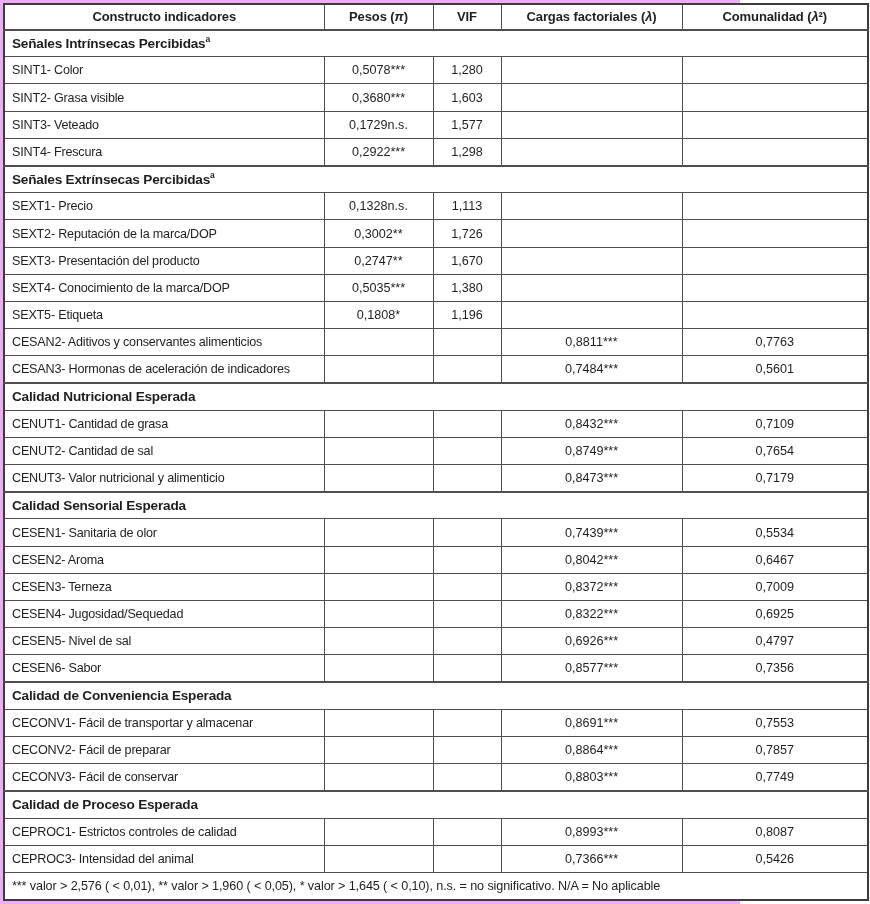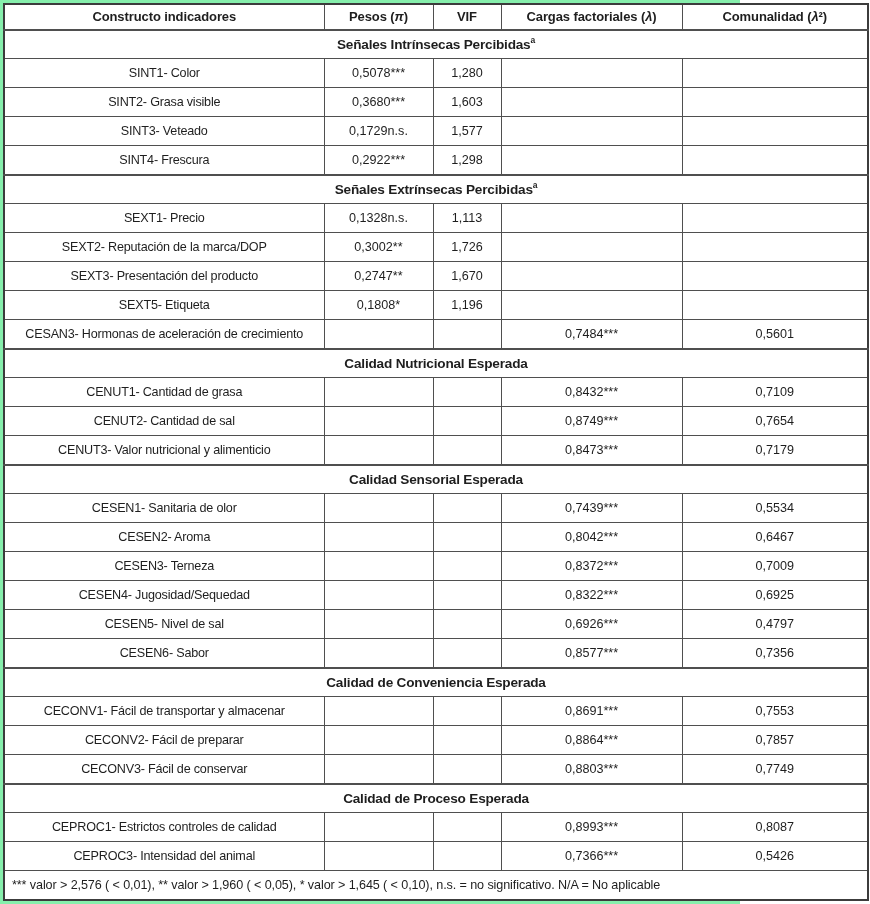"Constructo indicadores" .sheet { background: #86efac -> #f0abfc }
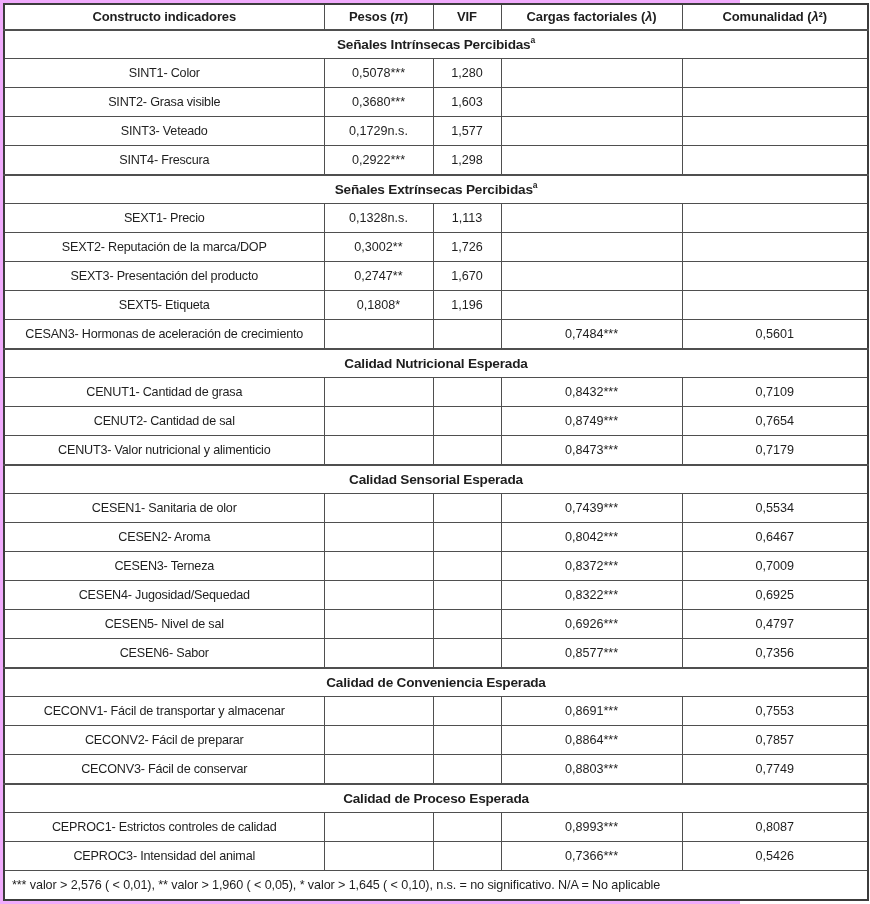"Señales Intrínsecas Percibidasa" td.section-cell { text-align: center -> left }
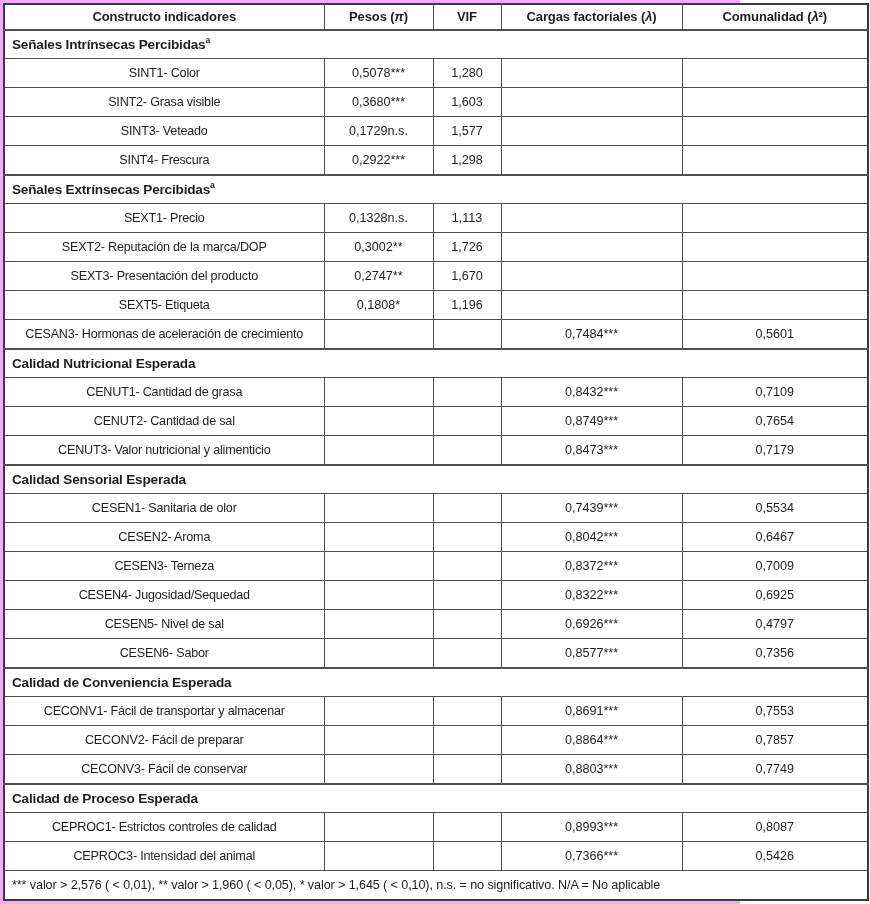"SINT1- Color" td.label-cell { text-align: center -> left }
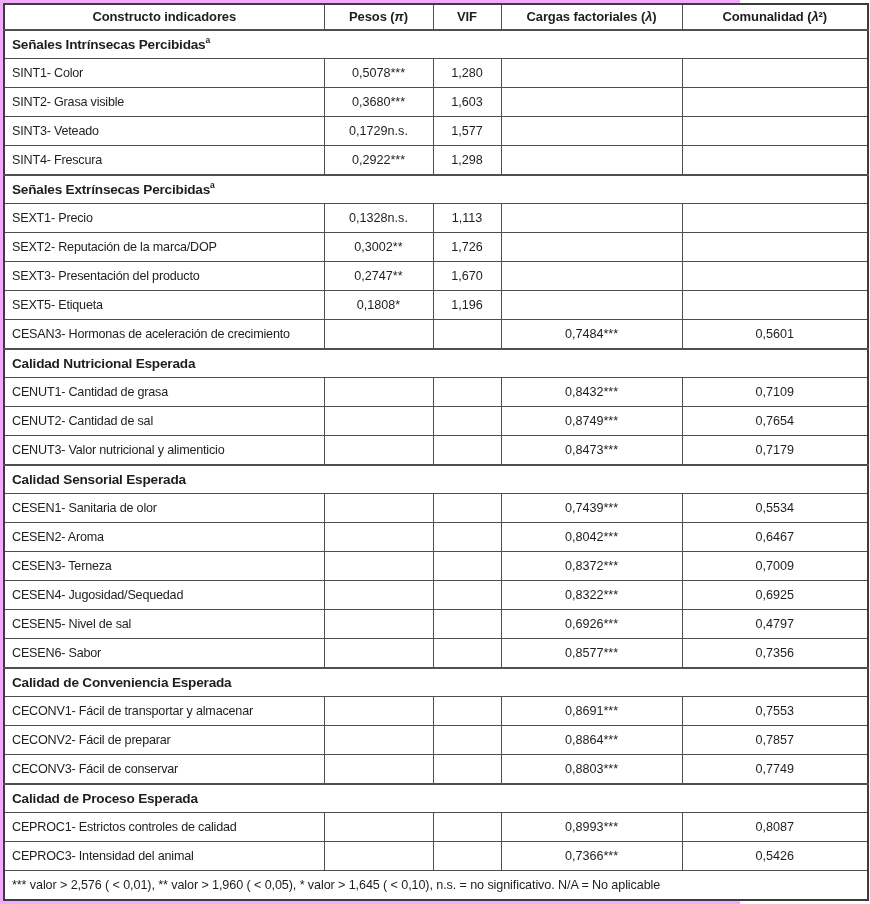"SEXT4- Conocimiento de la marca/DOP" tr { html: none -> <tr> <td>SEXT4- Conocimiento de la marca/DOP</td> <td>0,5035***</td> <td>1,380</td> <td></td> <td></td> </tr> }
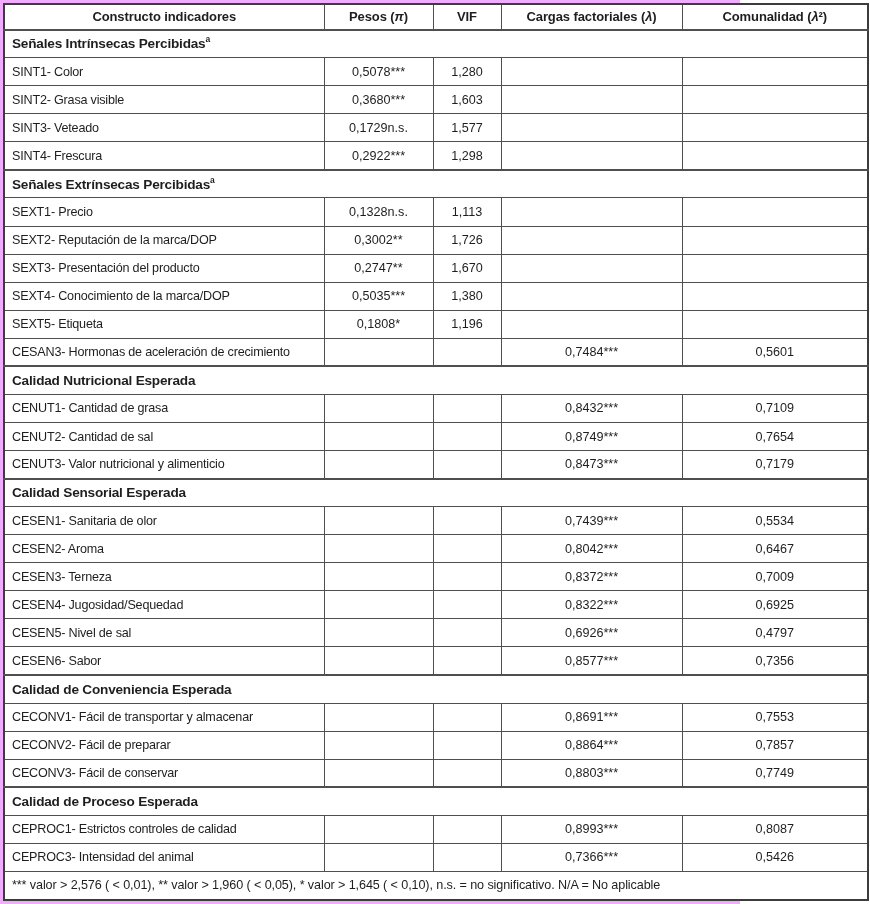"CESAN2- Aditivos y conservantes" tr { html: none -> <tr> <td>CESAN2- Aditivos y conservantes alimenticios</td> <td></td> <td></td> <td>0,8811***</td> <td>0,7763</td> </tr> }
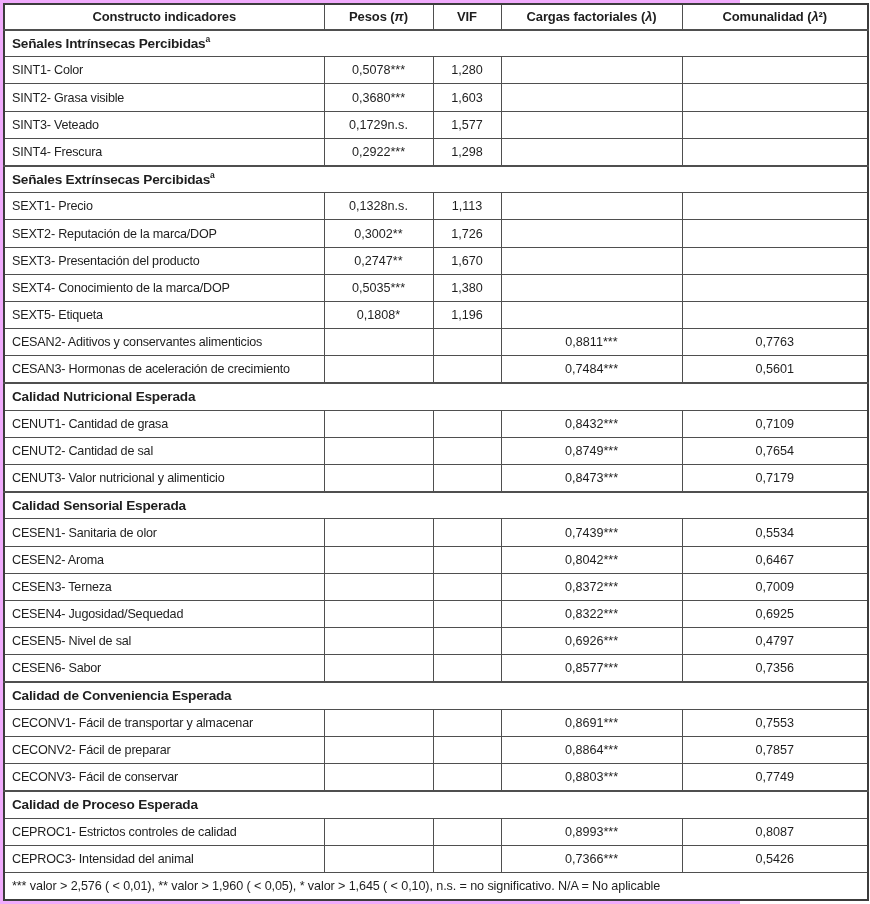"CESAN3- Hormonas de aceleración de" td.label-cell { text: crecimiento -> indicadores }
